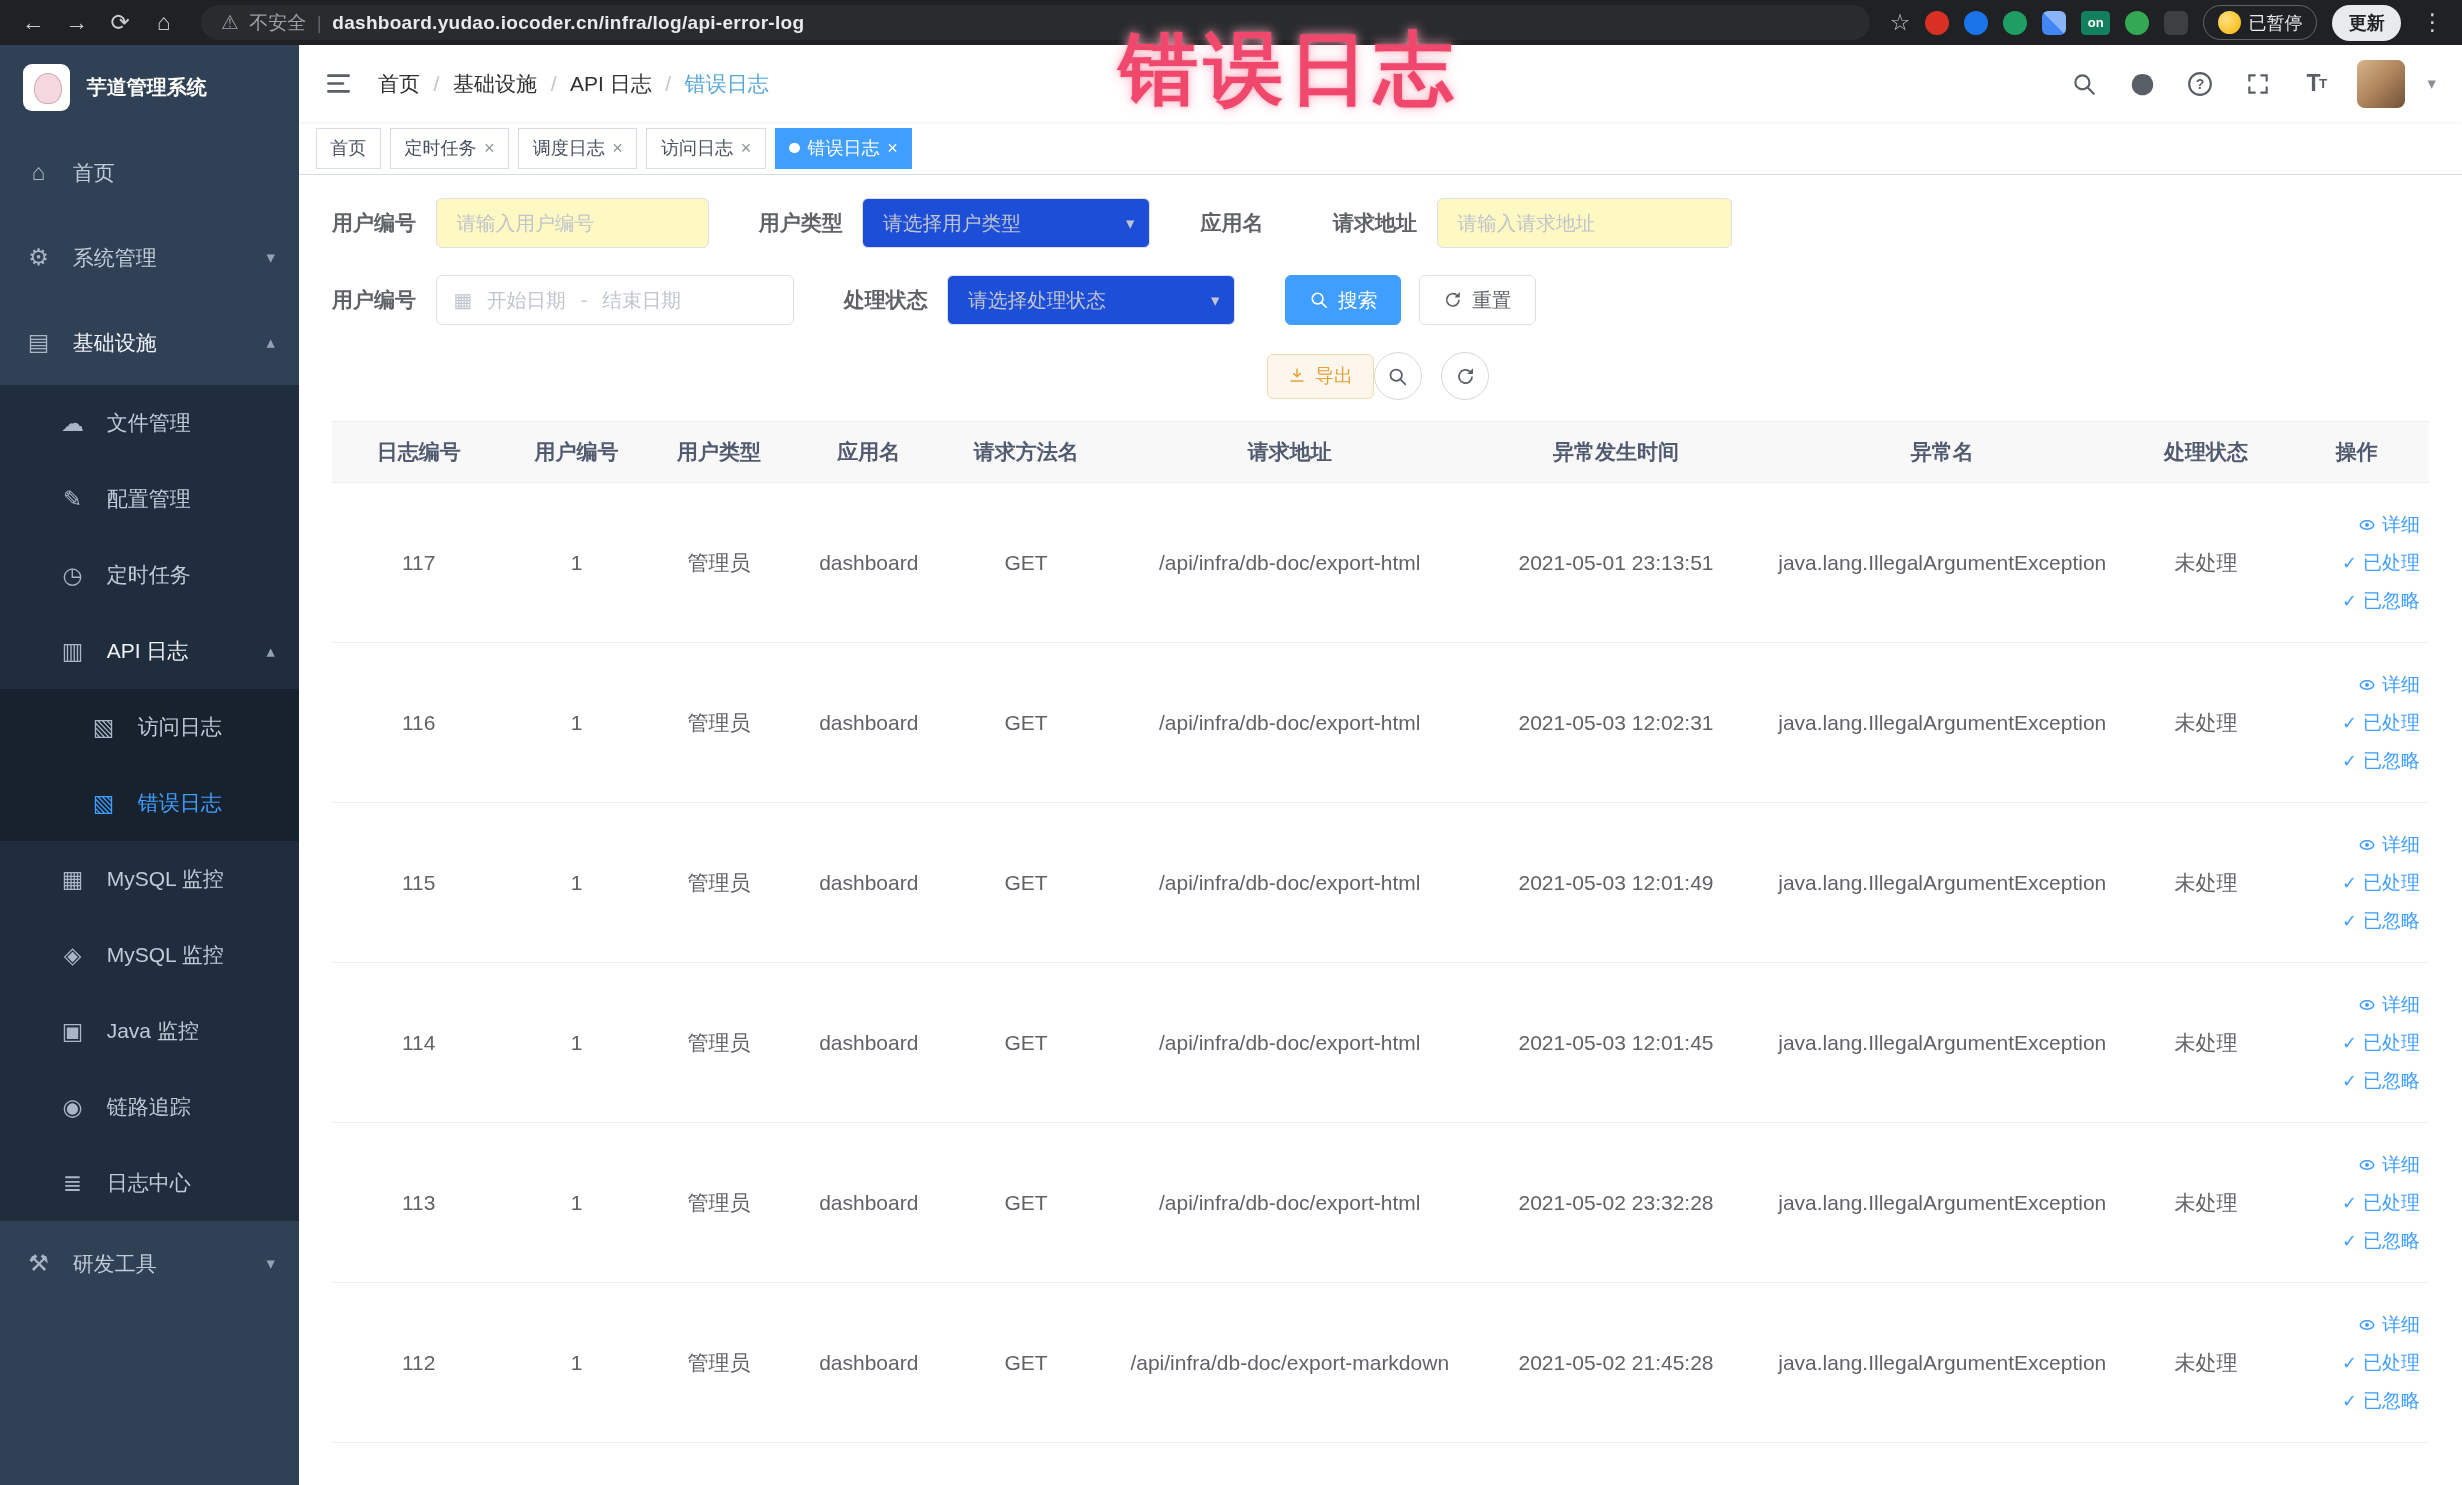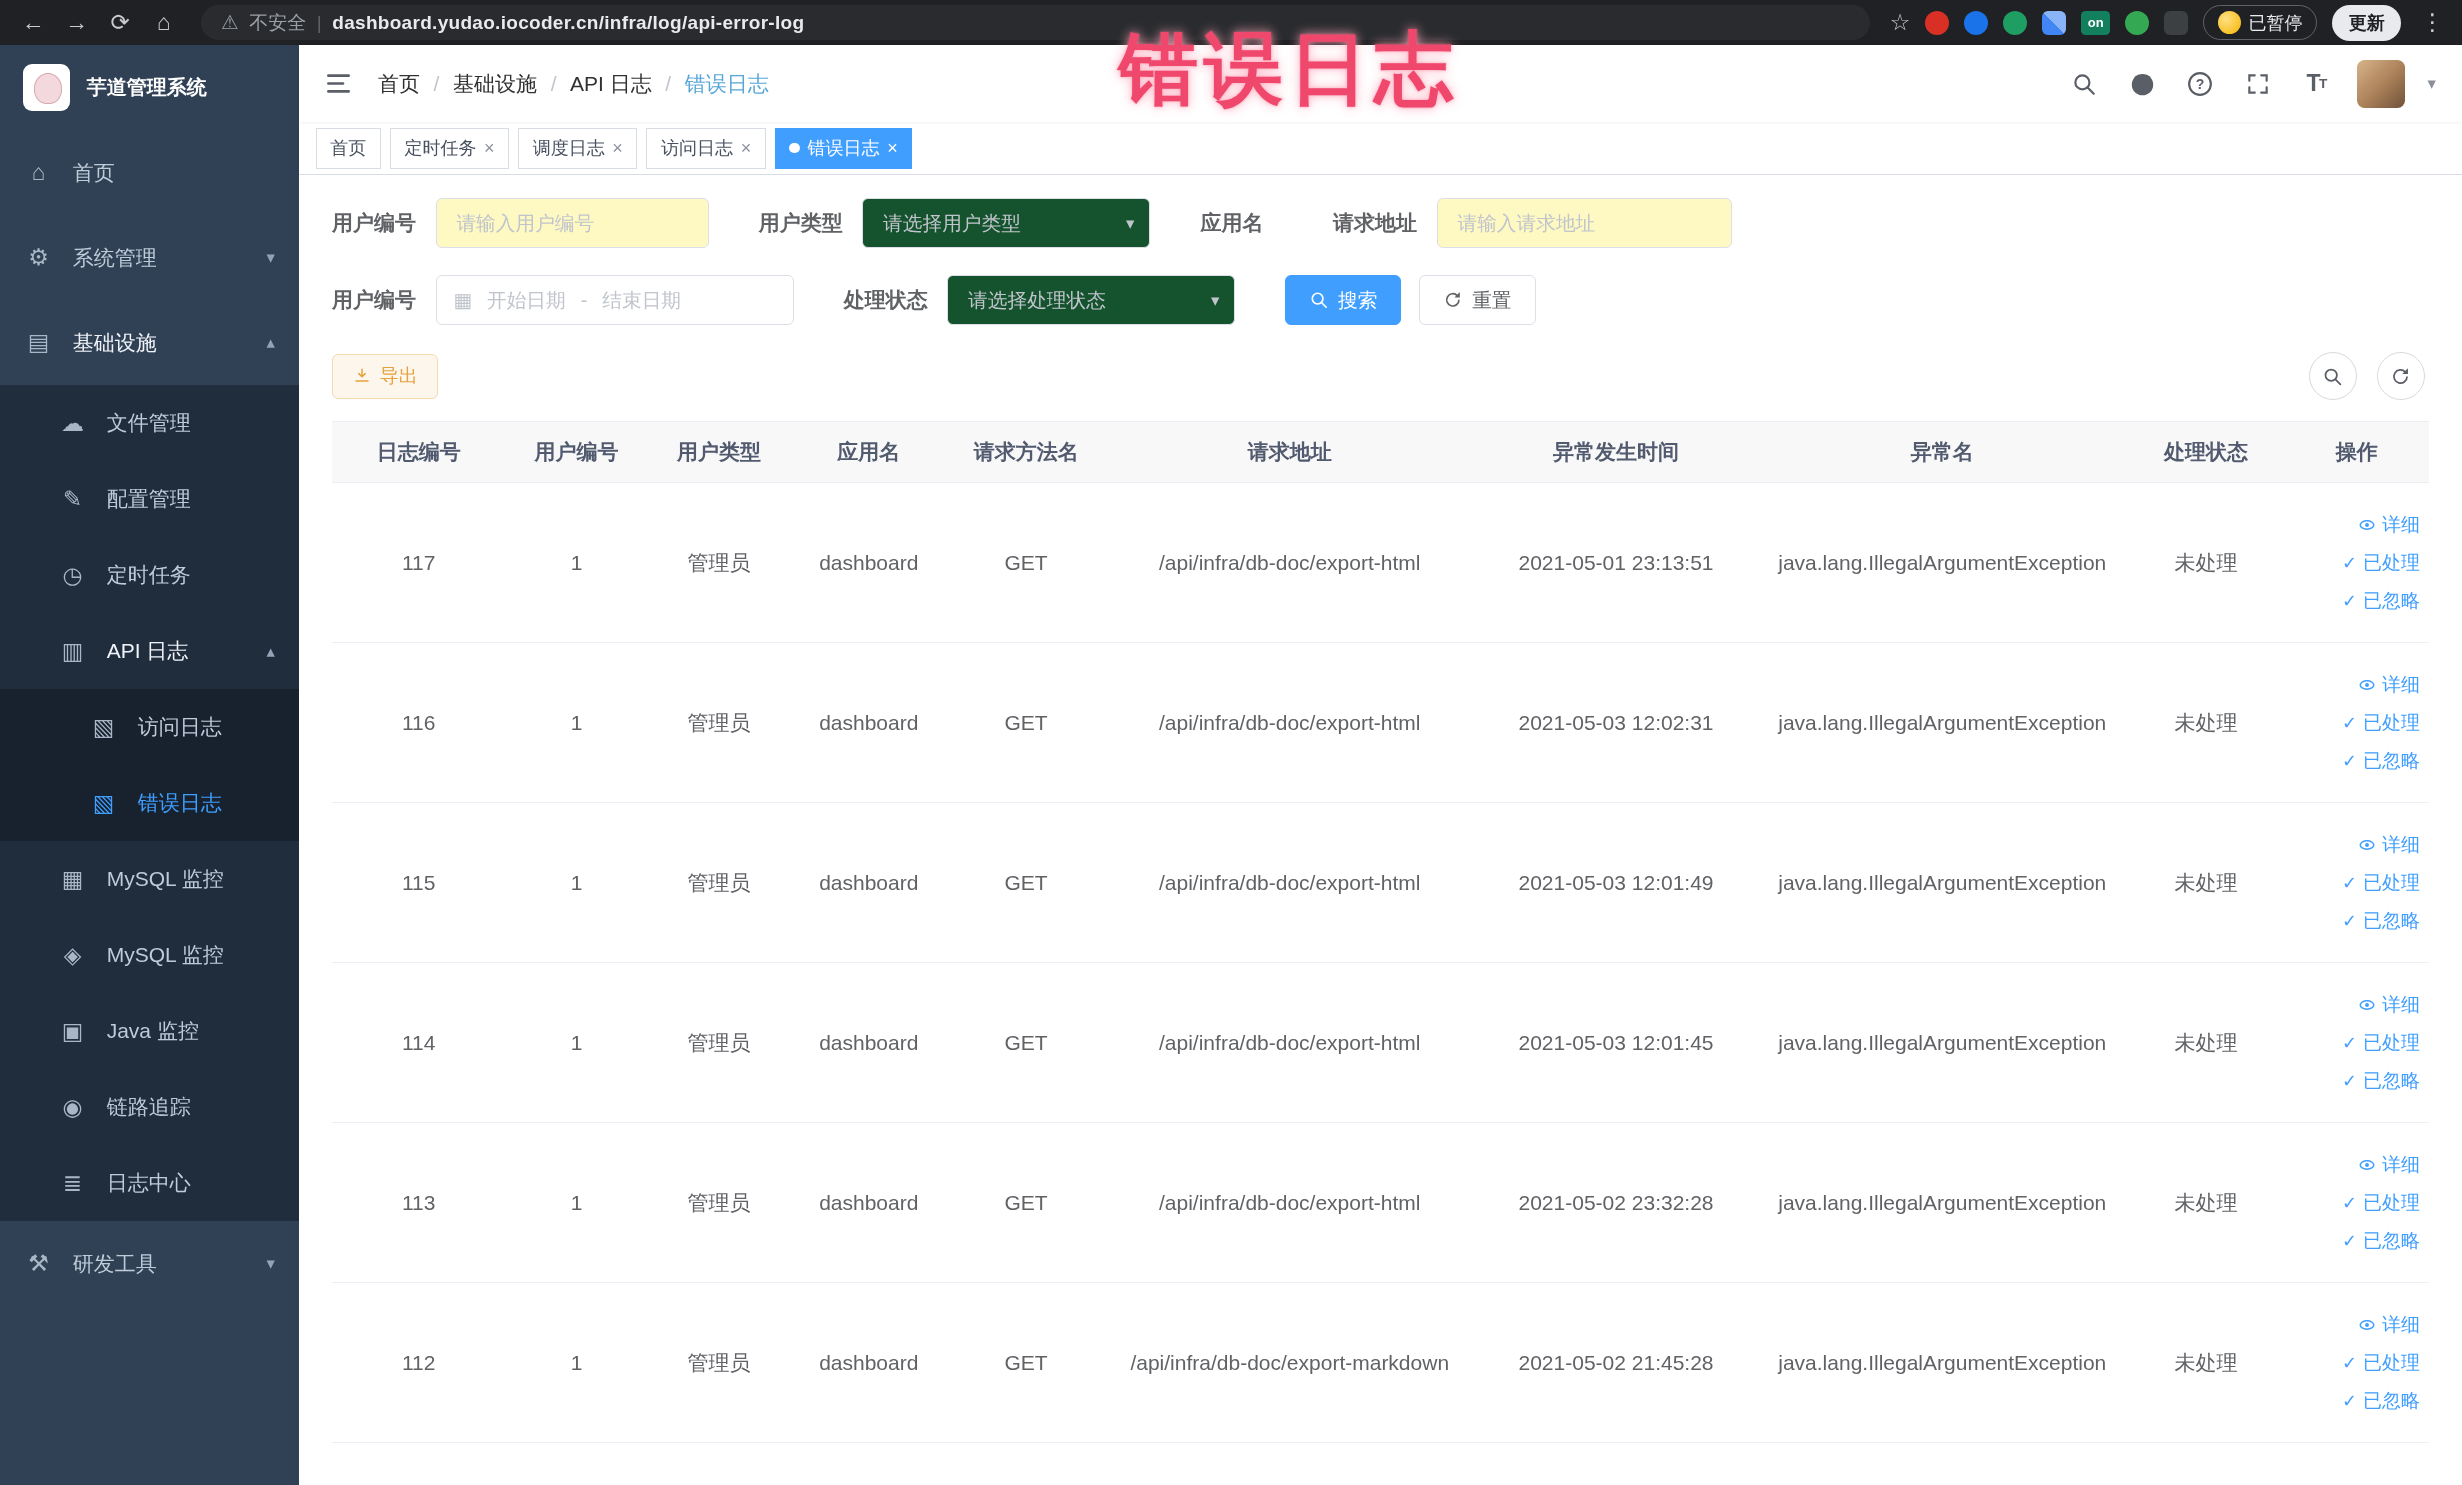"请选择用户类型" .f-select { background: #14532d -> #1d4ed8 }
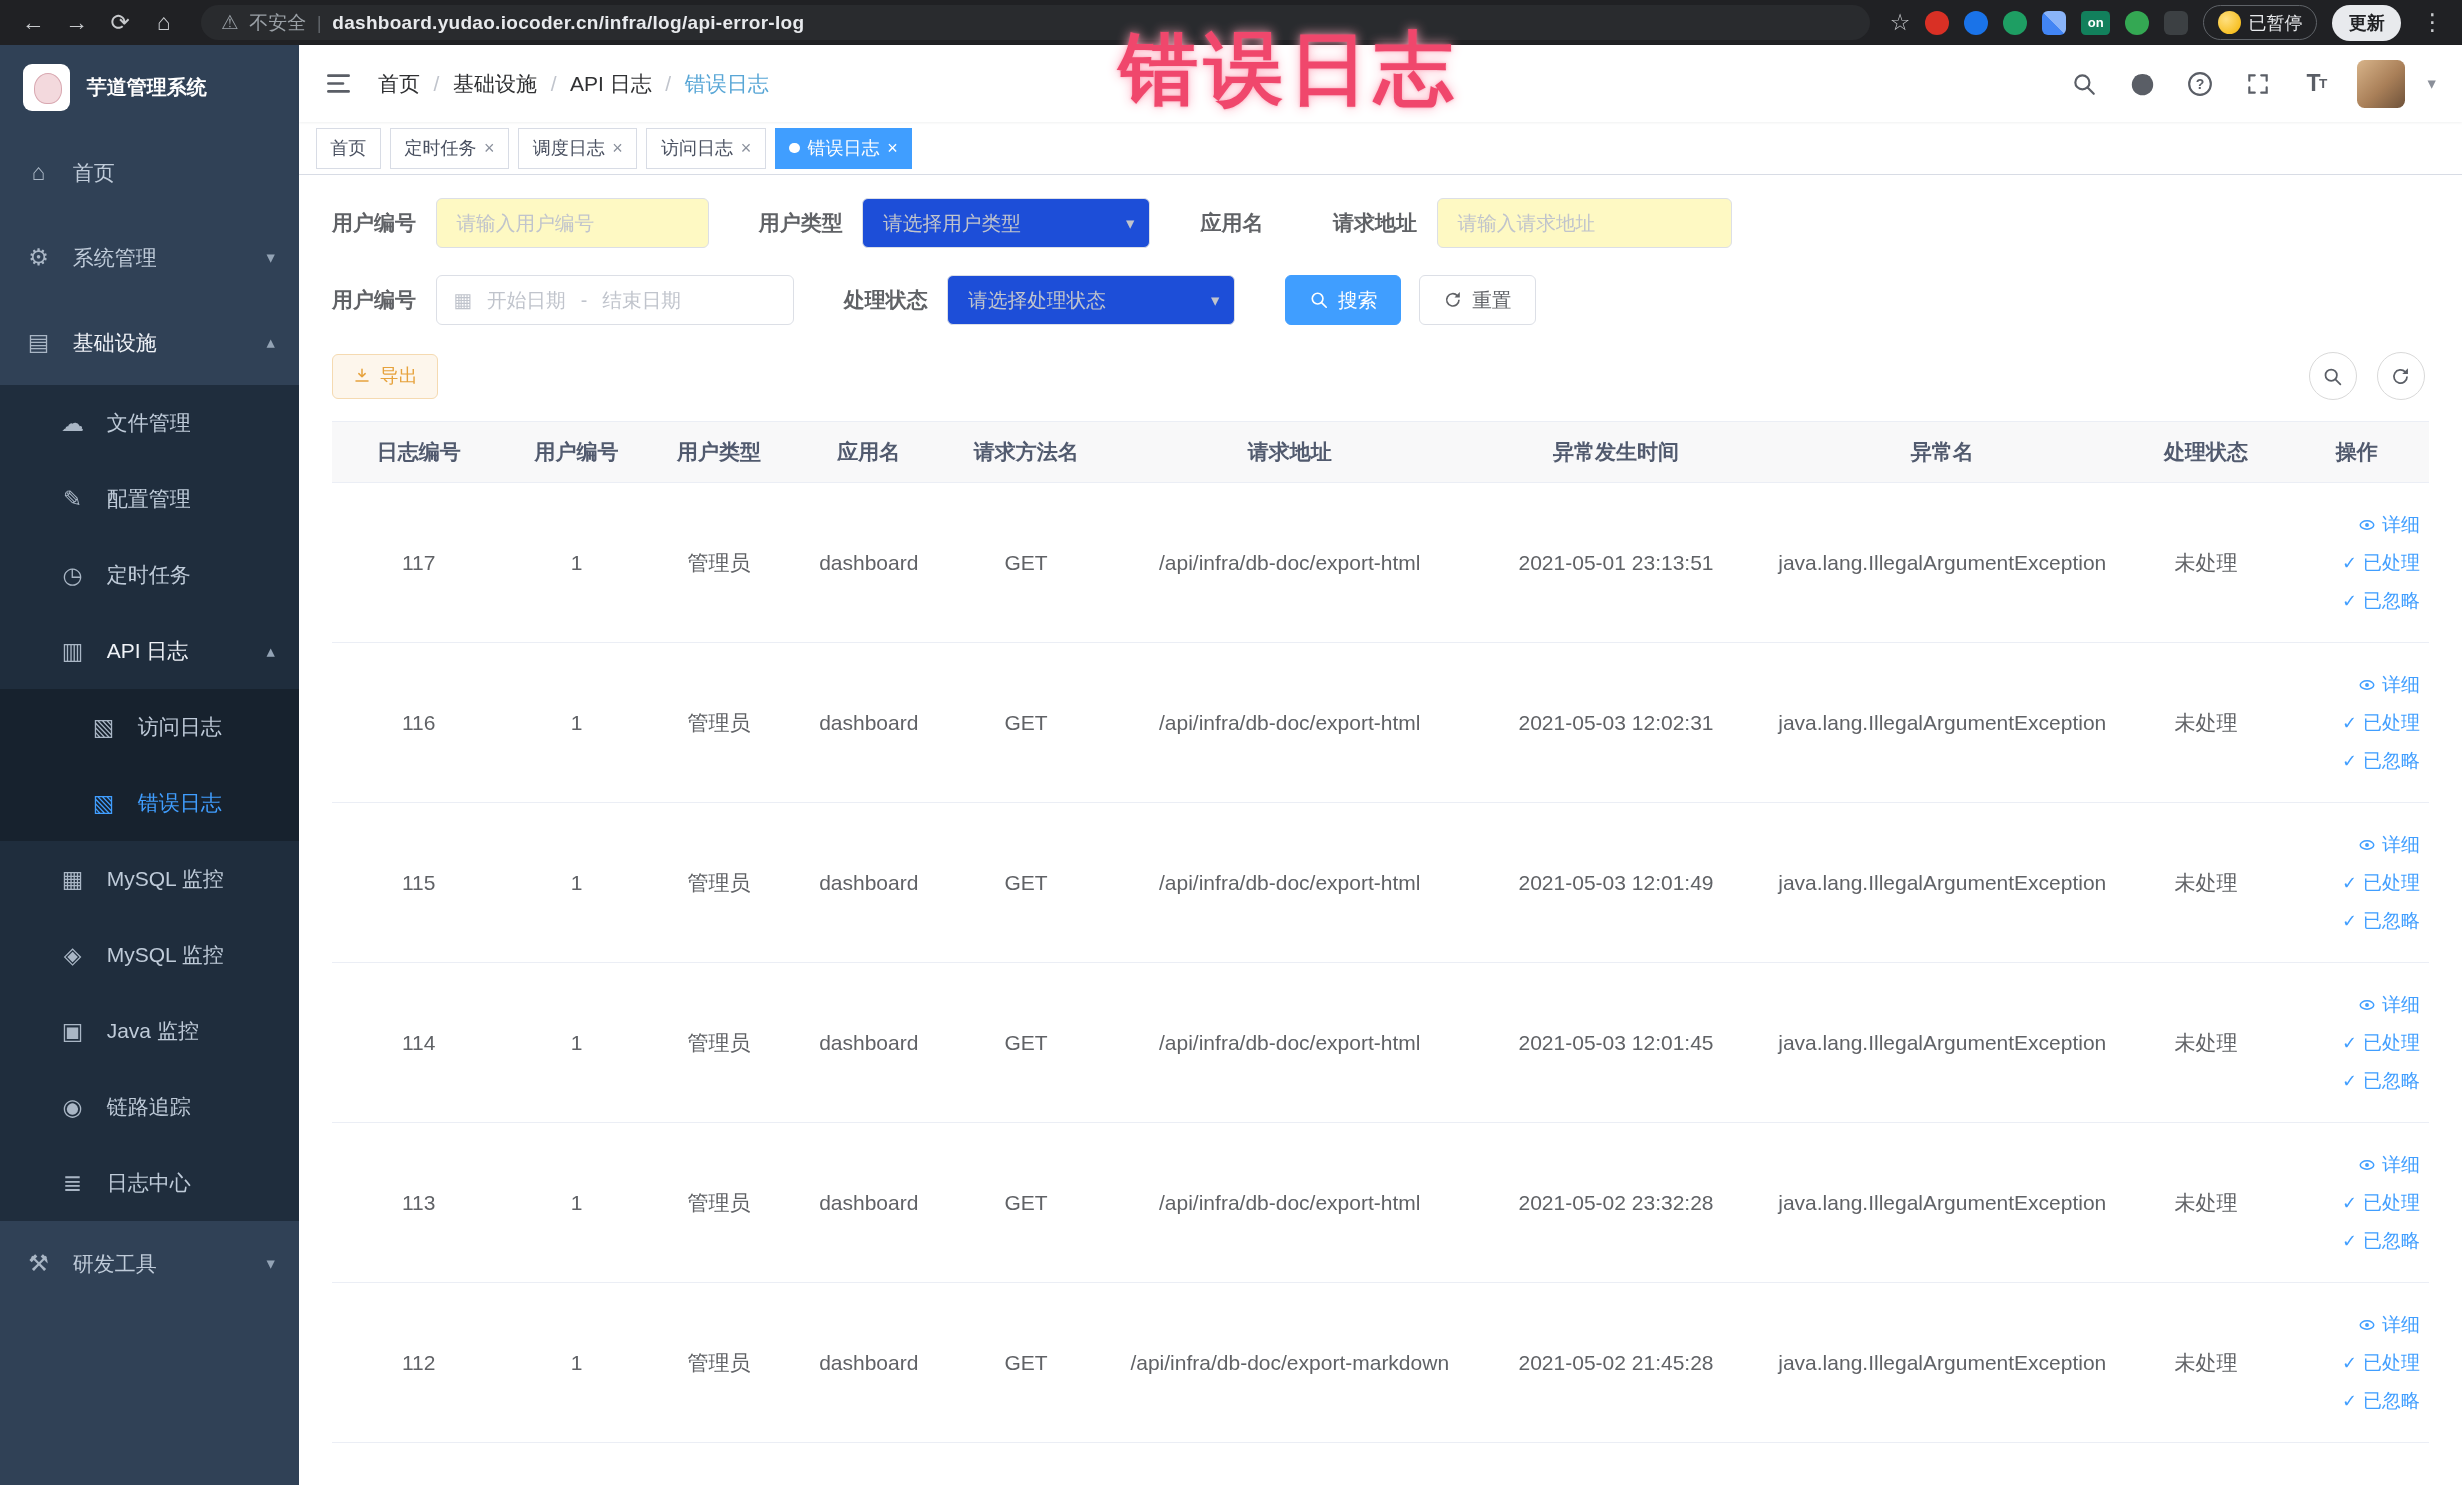"导出" .toolbar-row { justify-content: space-between -> center }
